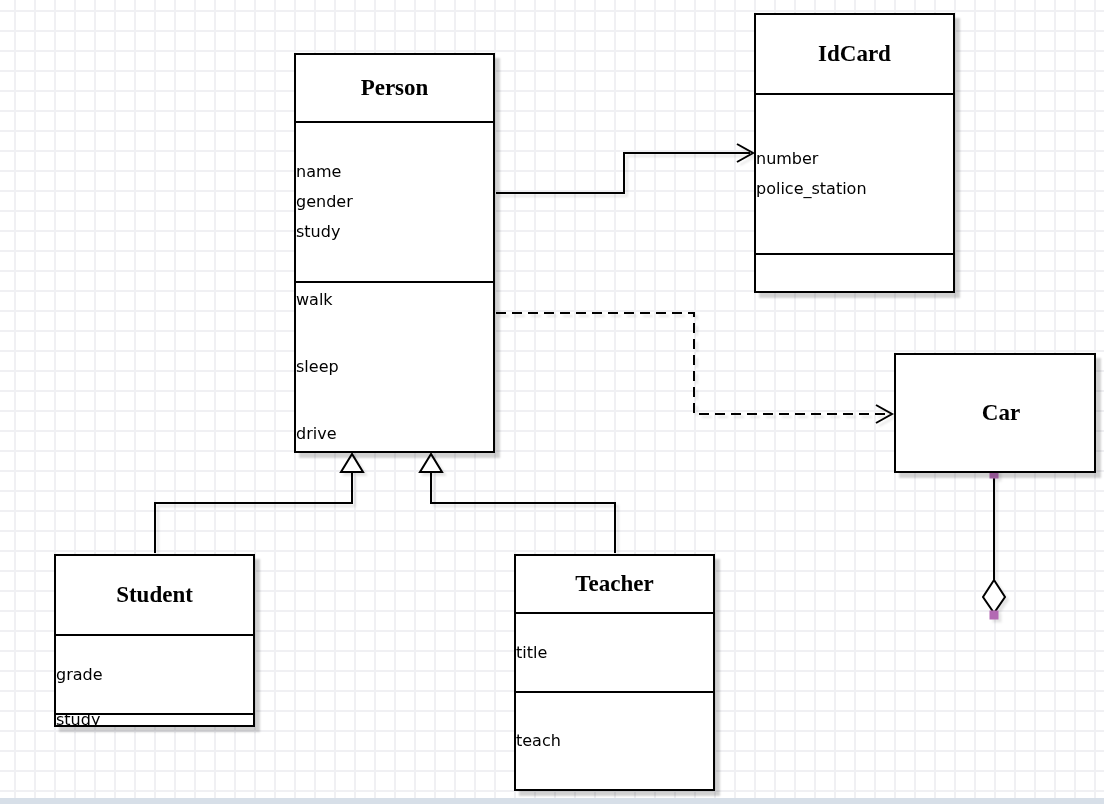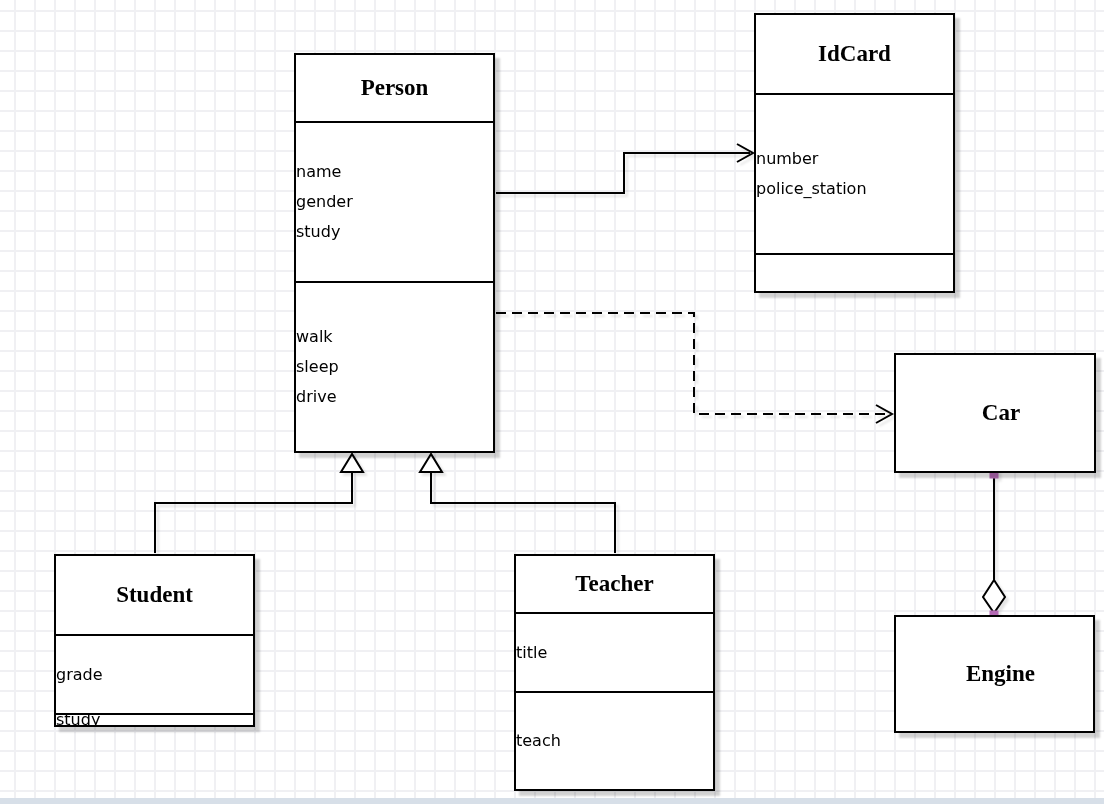"walk" .cls-sec.grow { gap: none -> 37px }
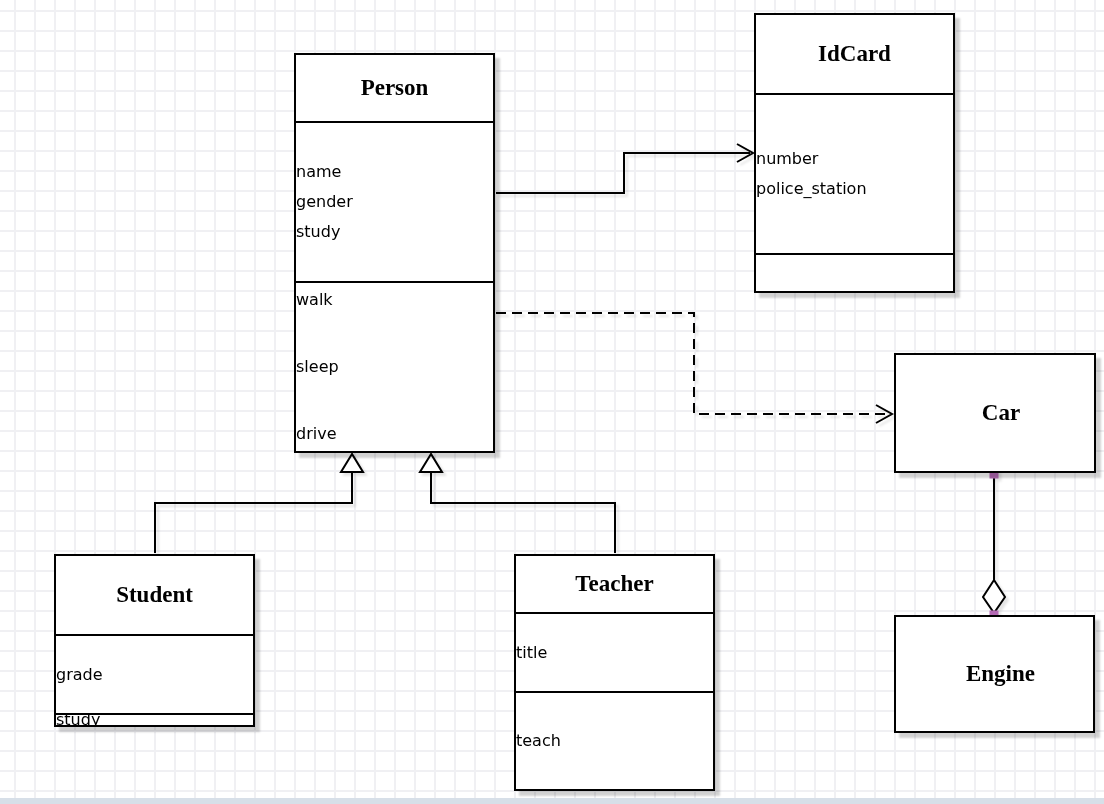"Engine" div.uml-class { html: <div> <div>Engine</div> </div> -> none }
